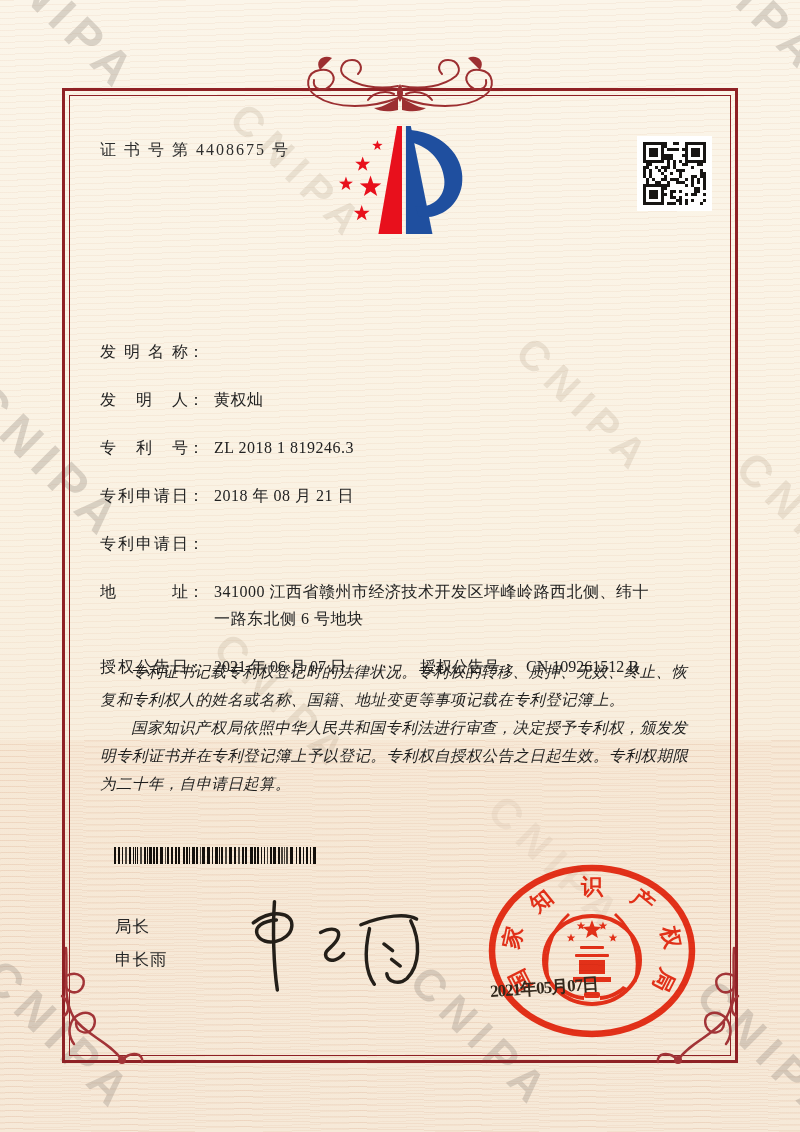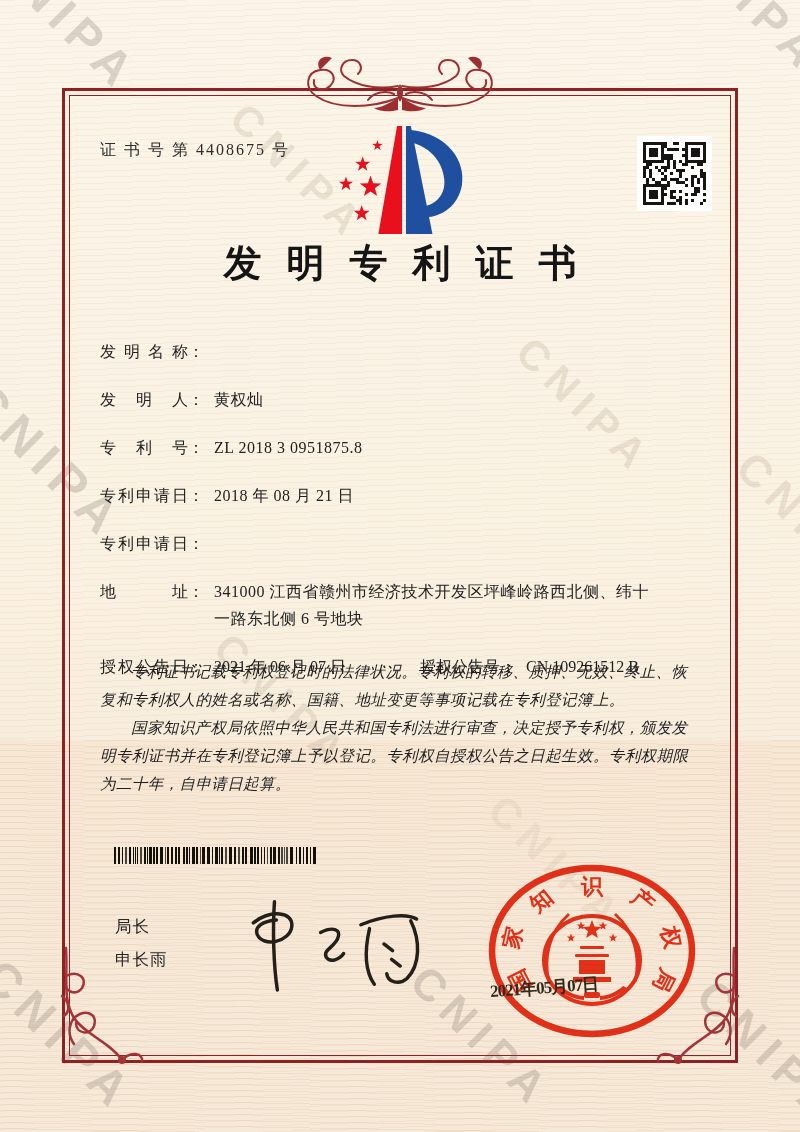"发明专利证书" div.abs { html: <div>发明专利证书</div> -> none }
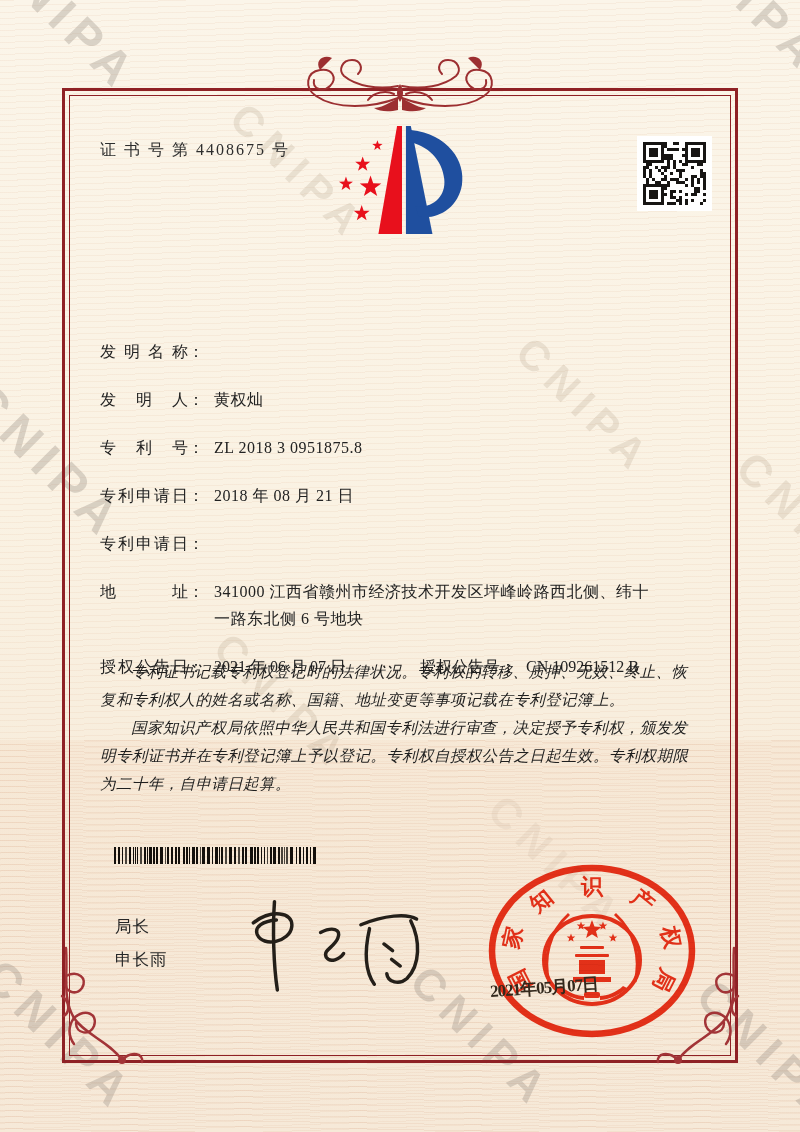"ZL 2018 3 0951875.8" span.fvalue { text: 3 0951875.8 -> 1 819246.3 }
